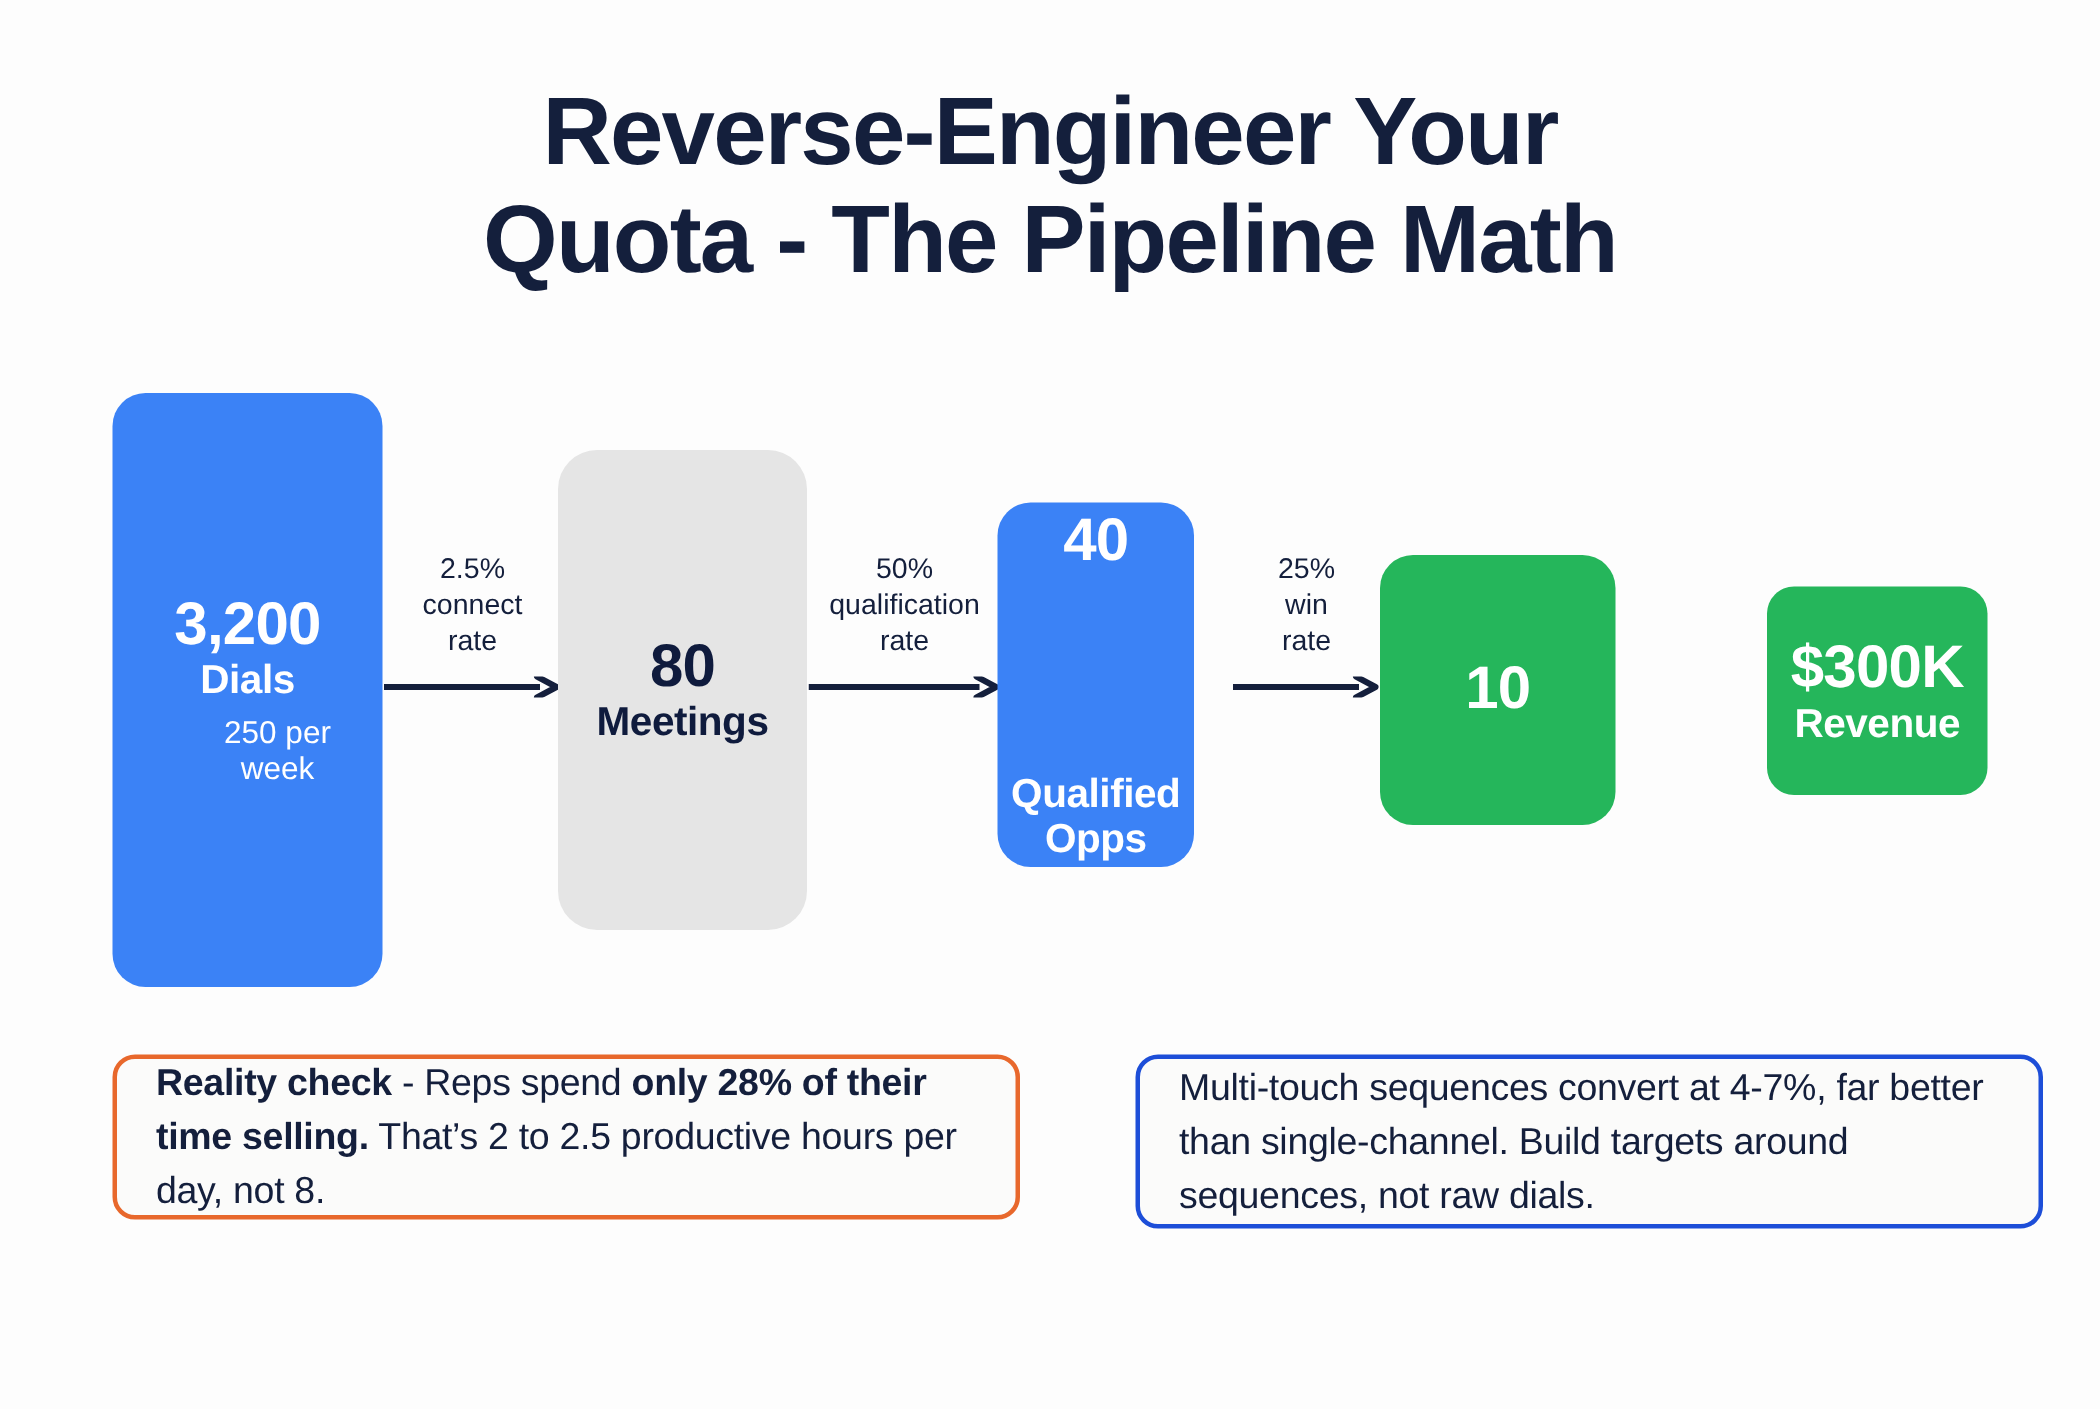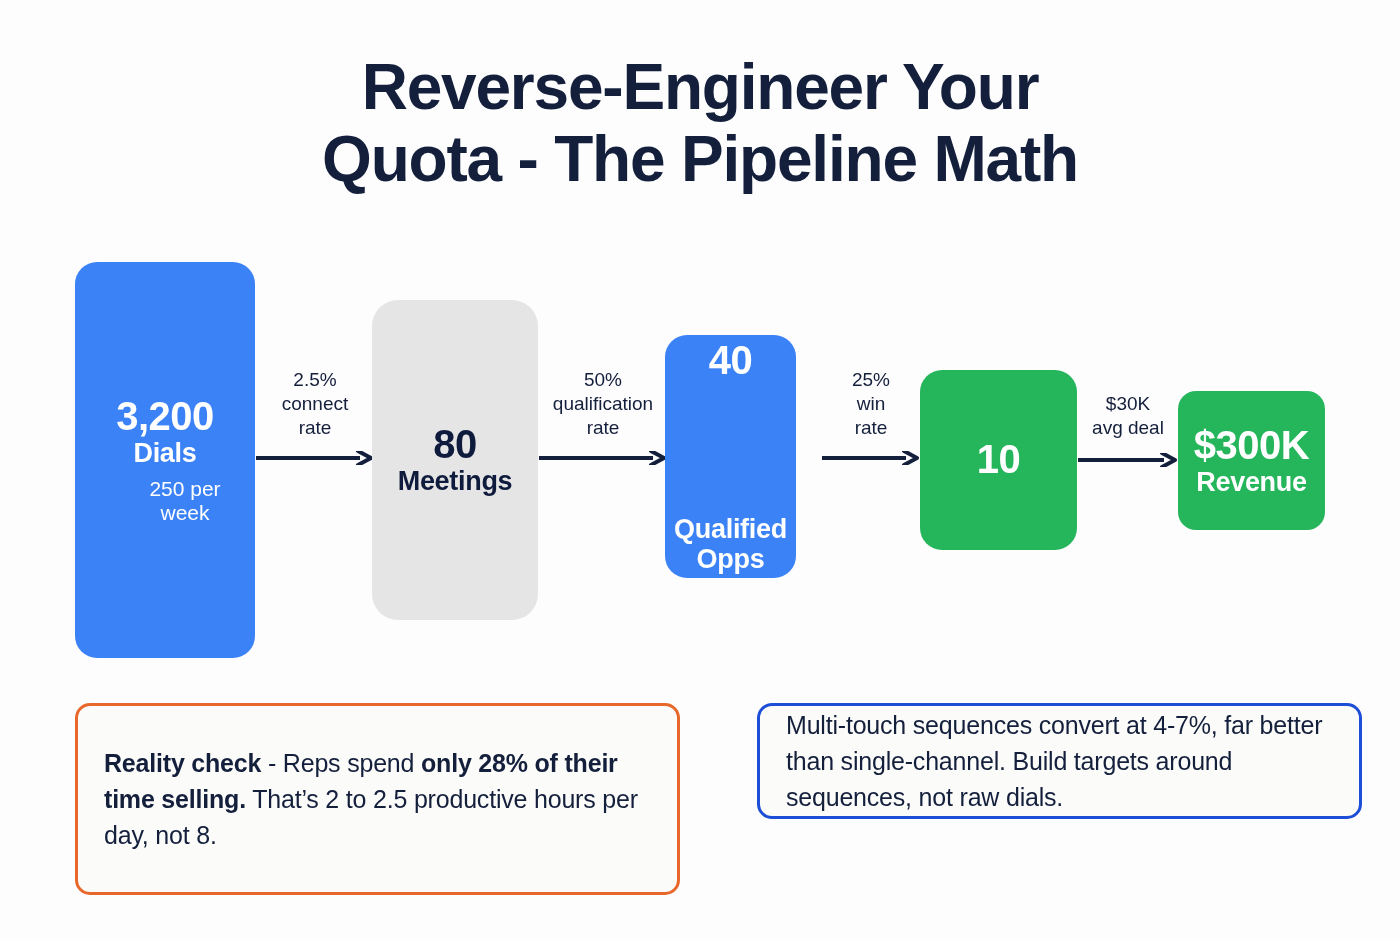"$30K" div.connector { html: <div> <div>$30K</div> <div>avg deal</div> <div> <svg> <line></line> <polyline></polyline> </svg> </div> </div> -> none }
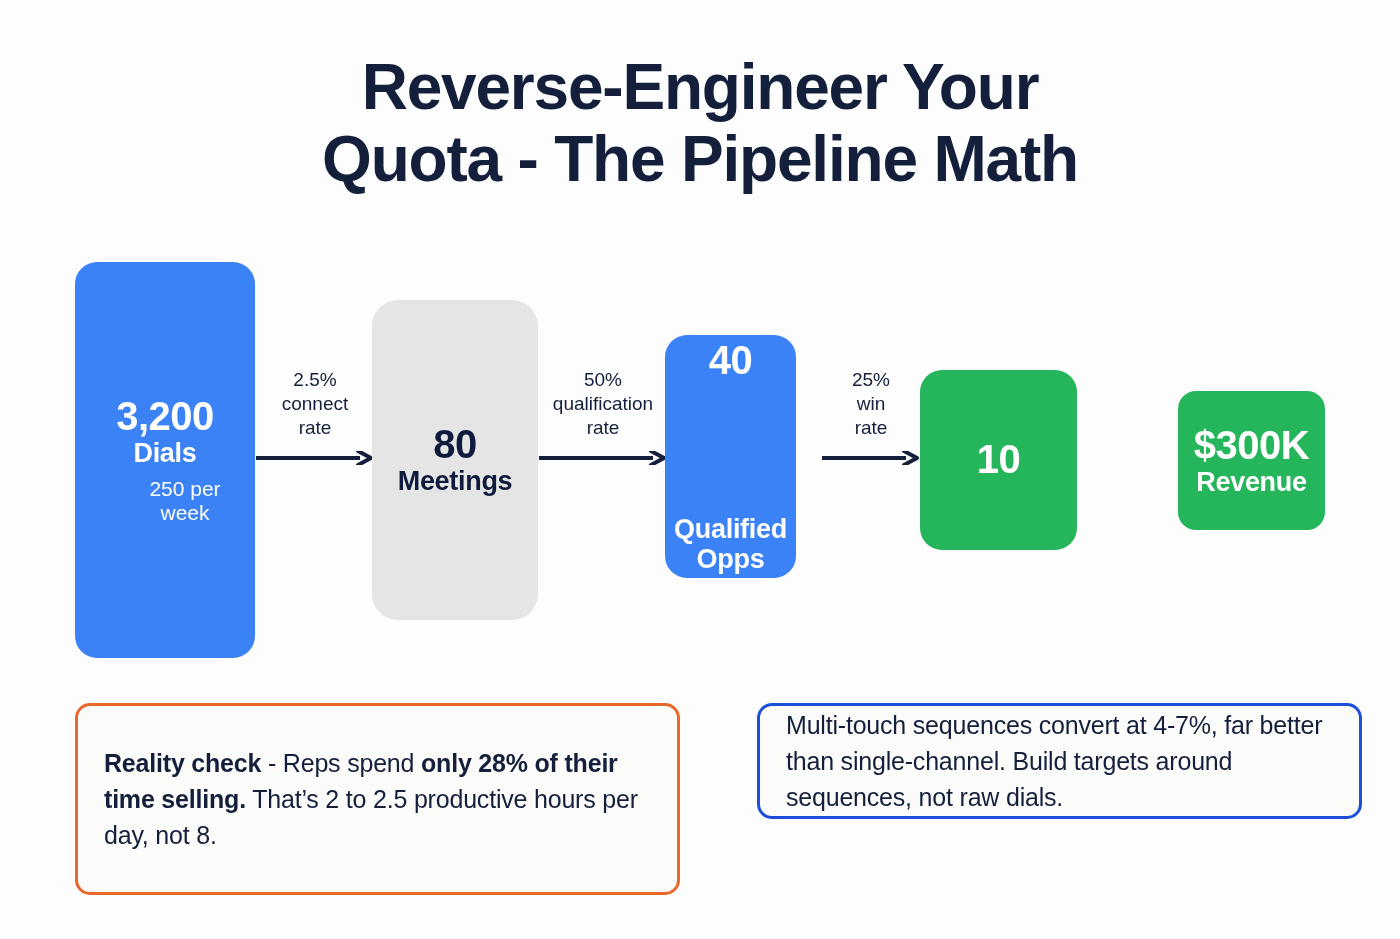"Reality check - Reps spend" #callout-left { height: 192px -> 110px }
